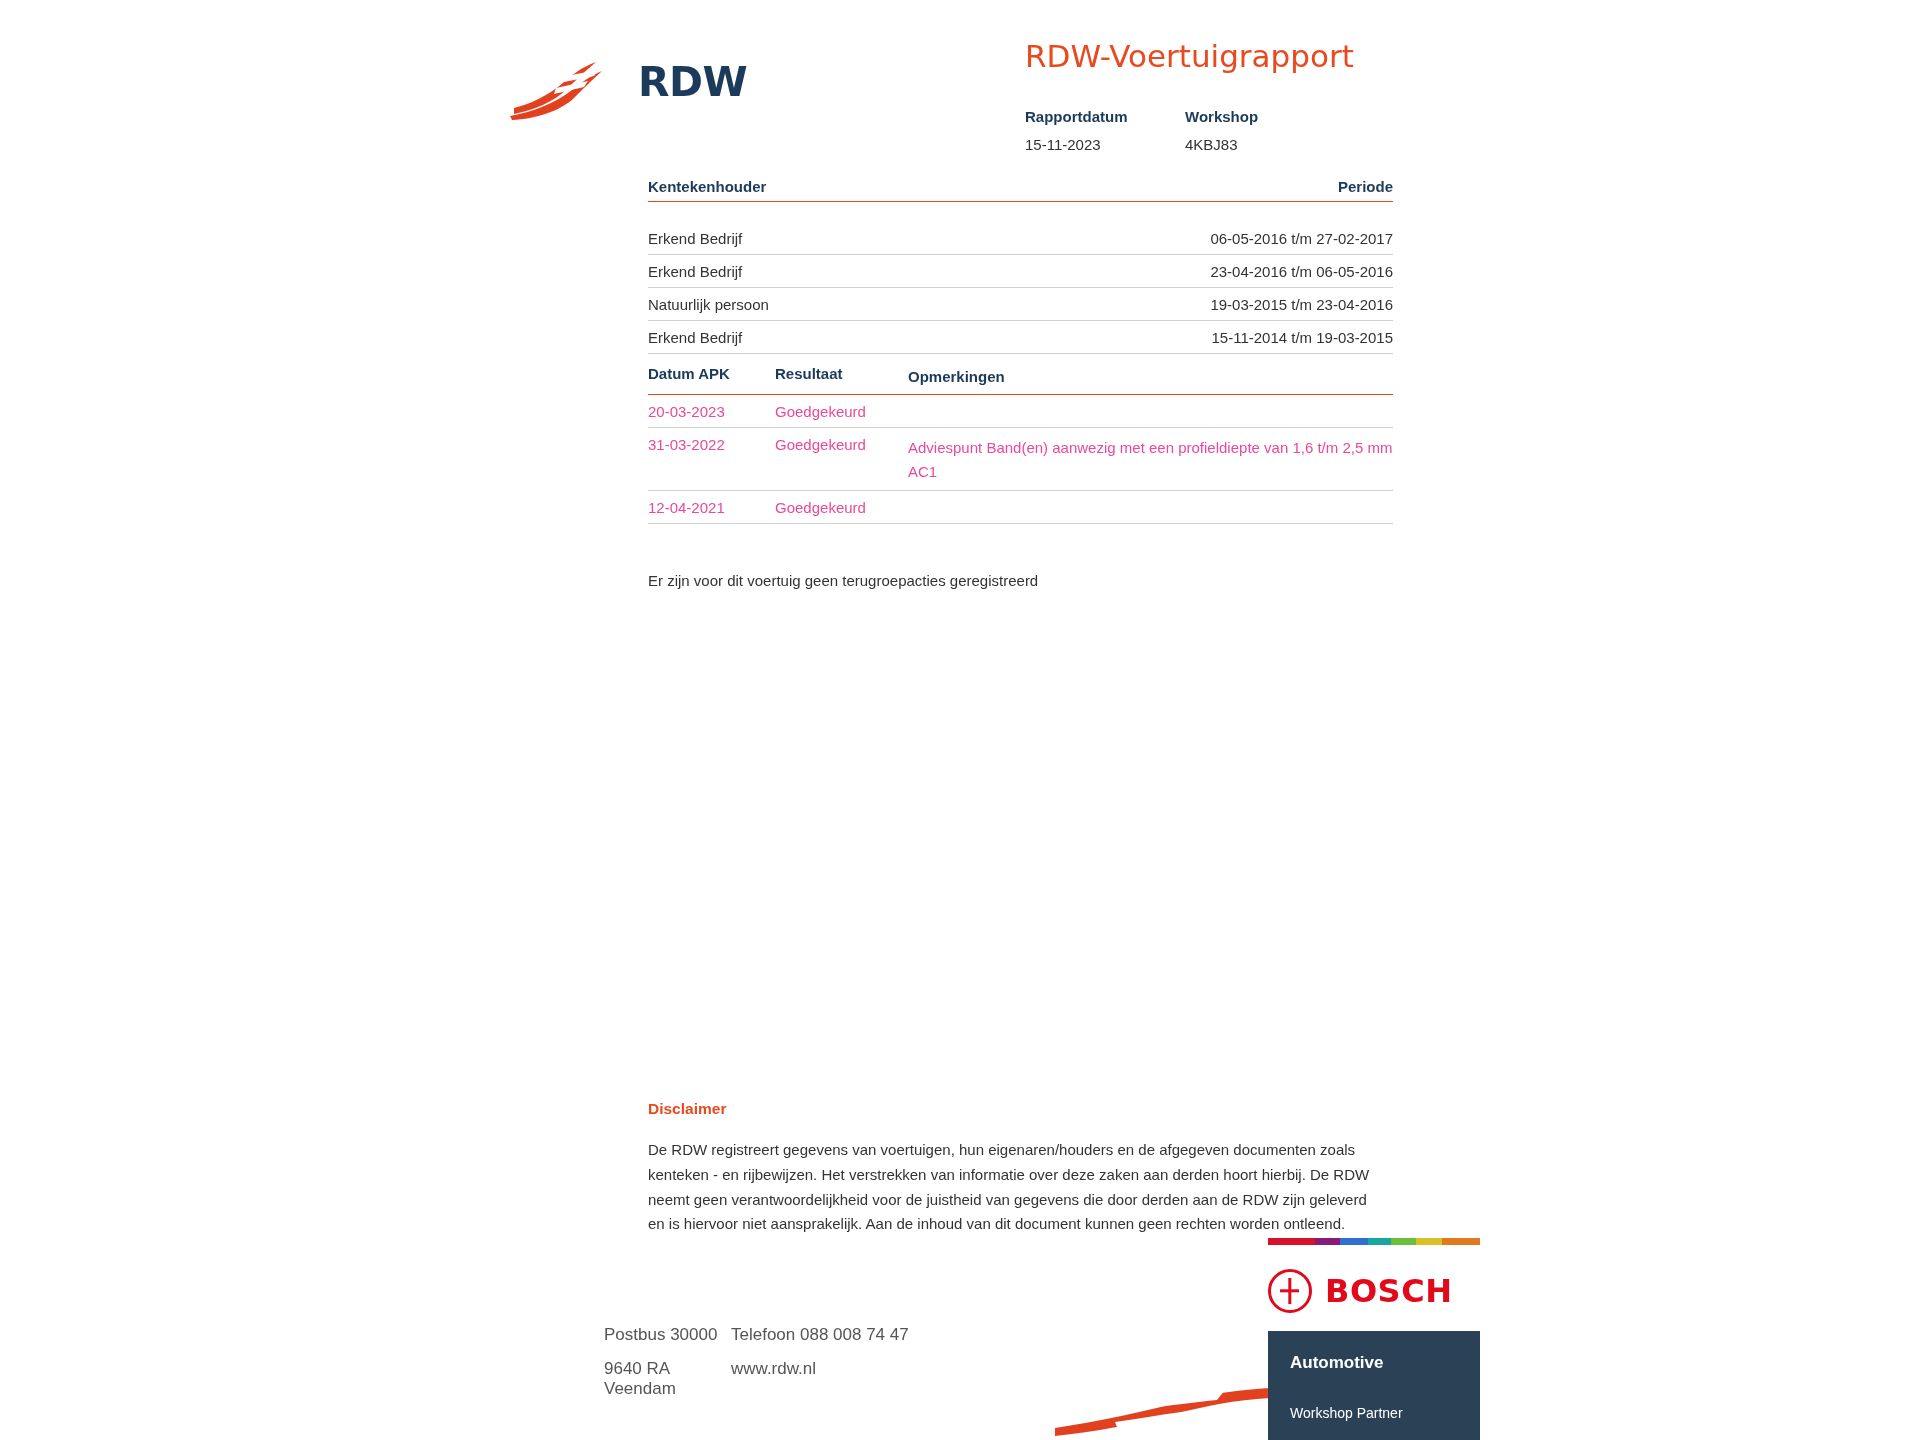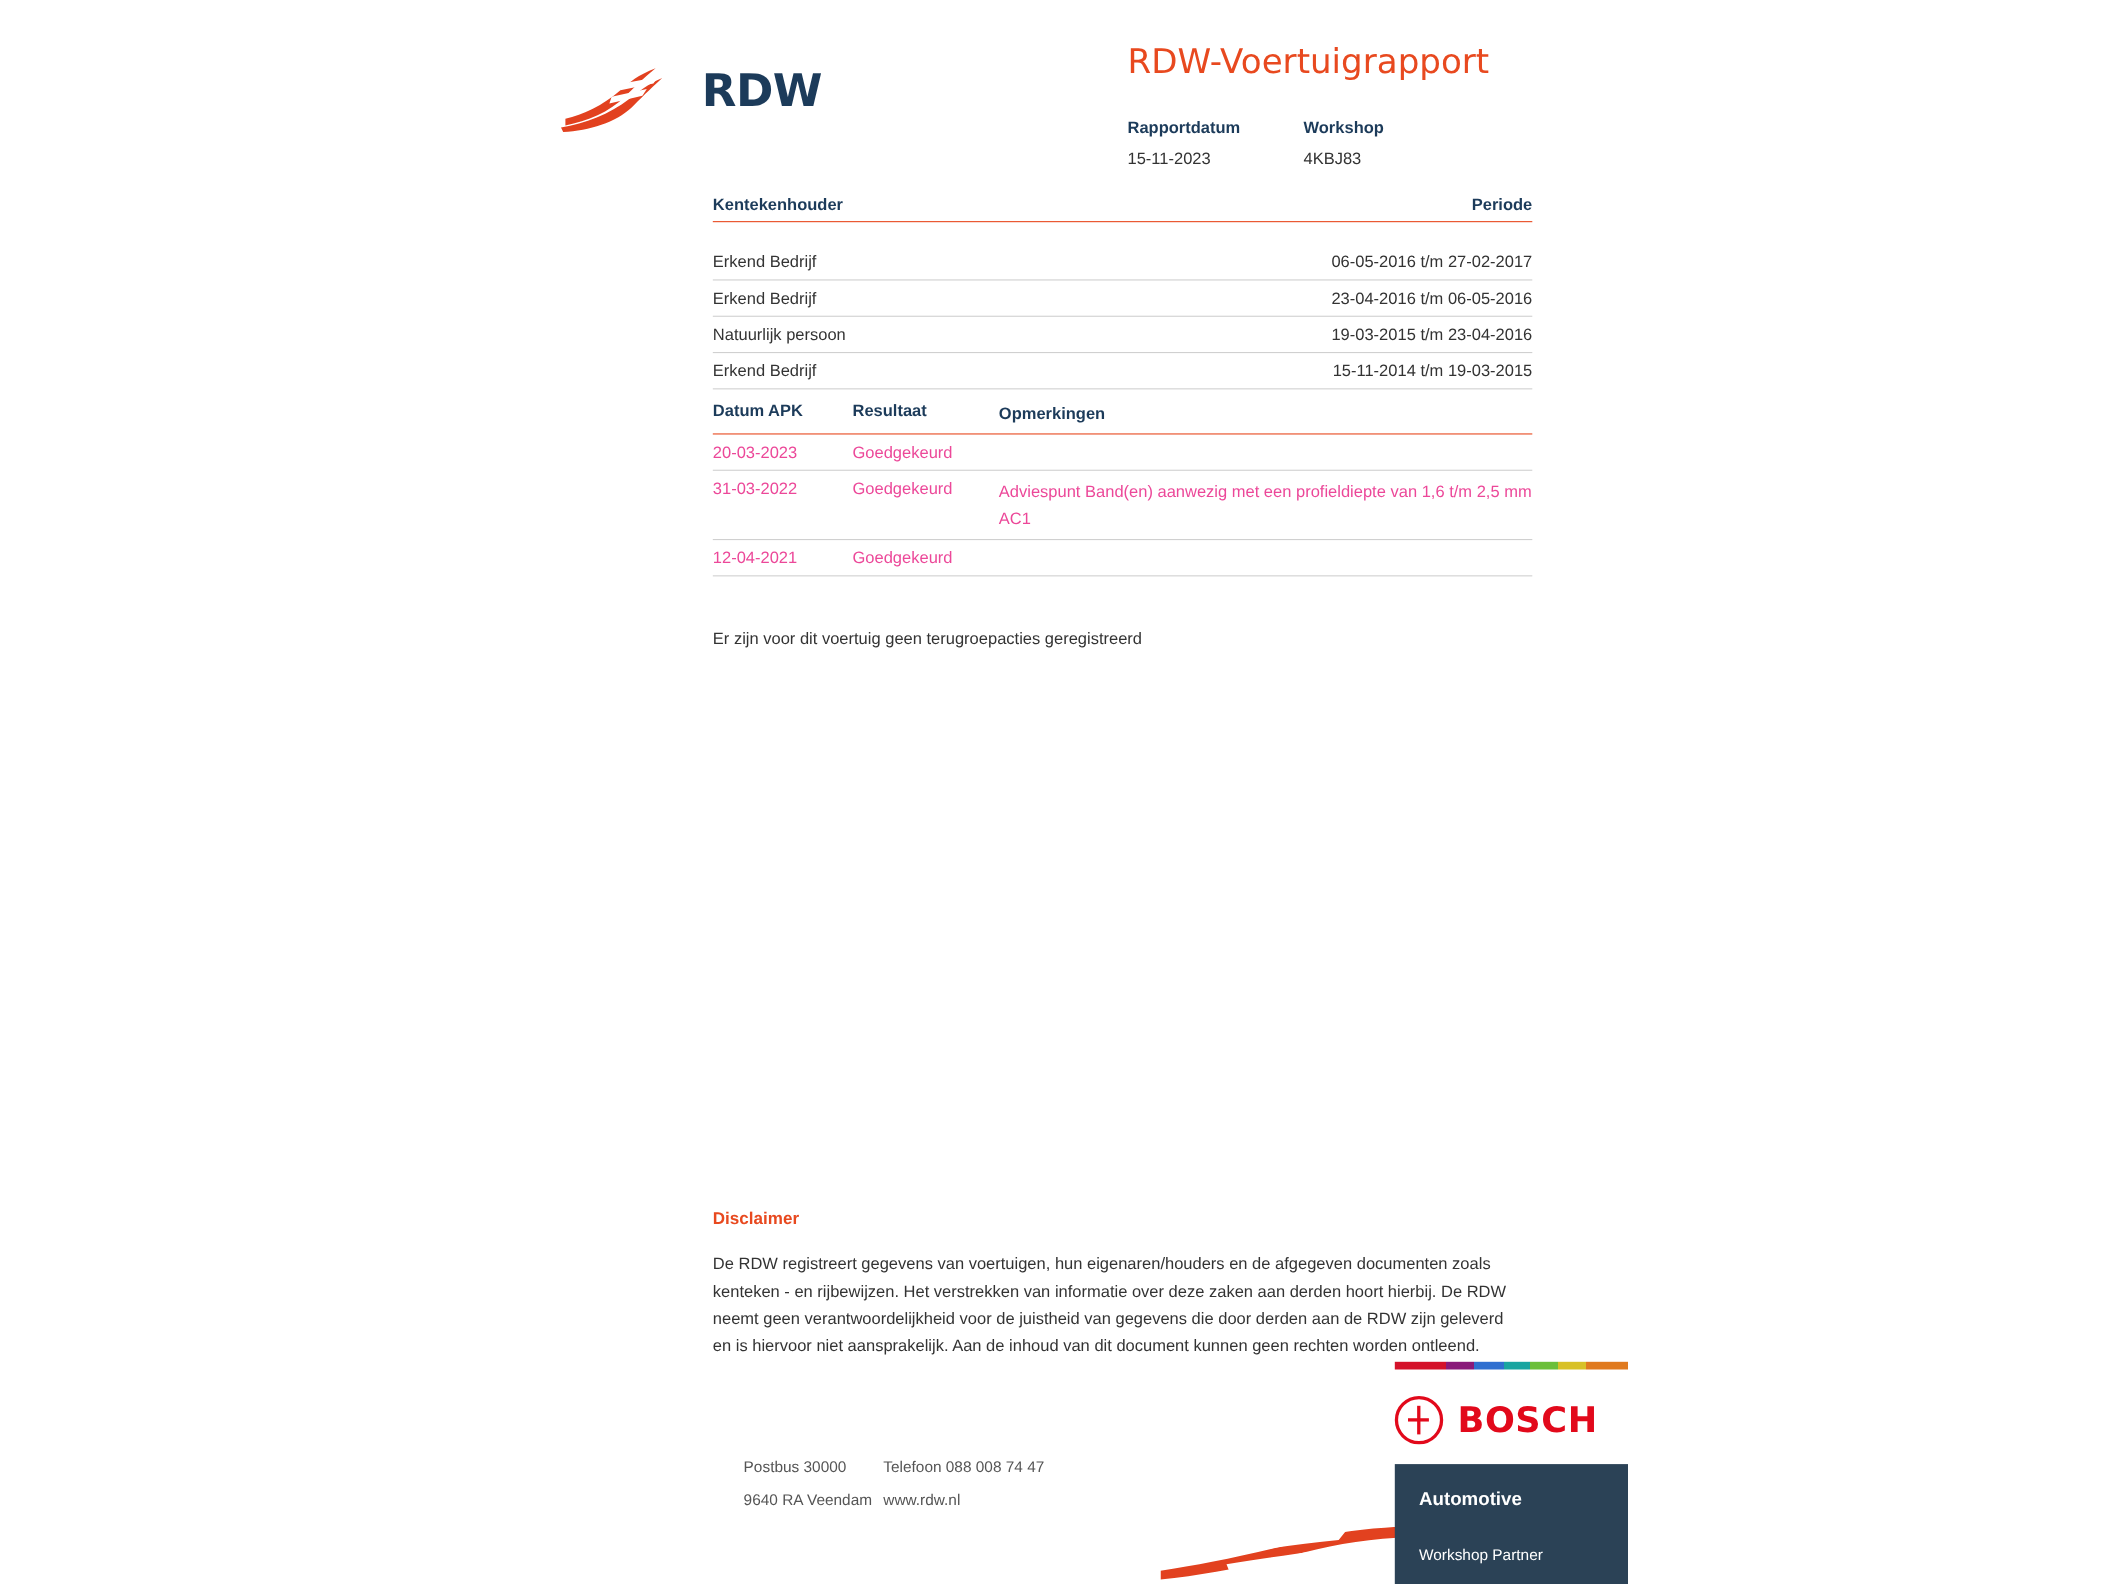"Postbus 30000" .footer { font-size: 14px -> 17px; left: 676px -> 604px }
